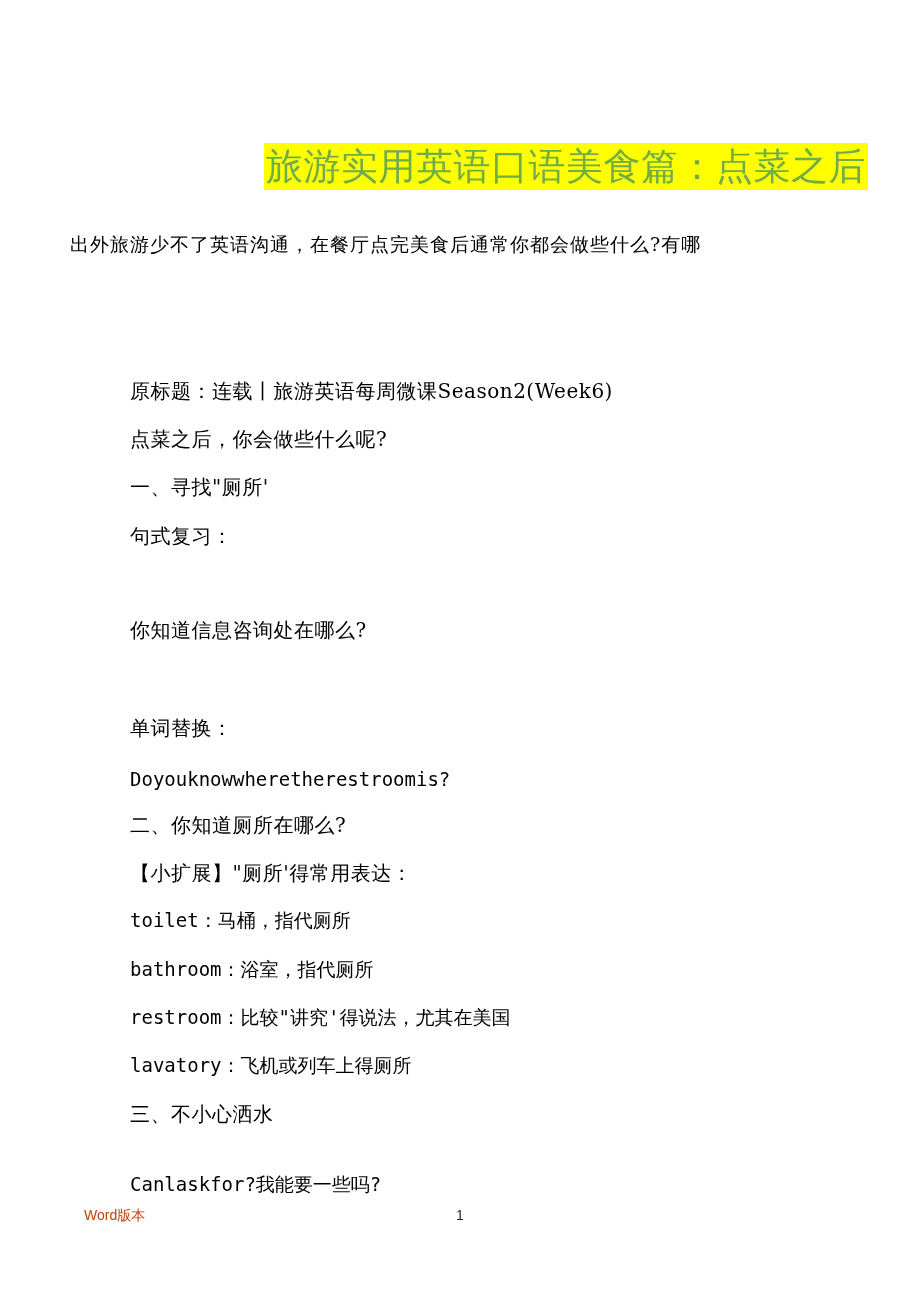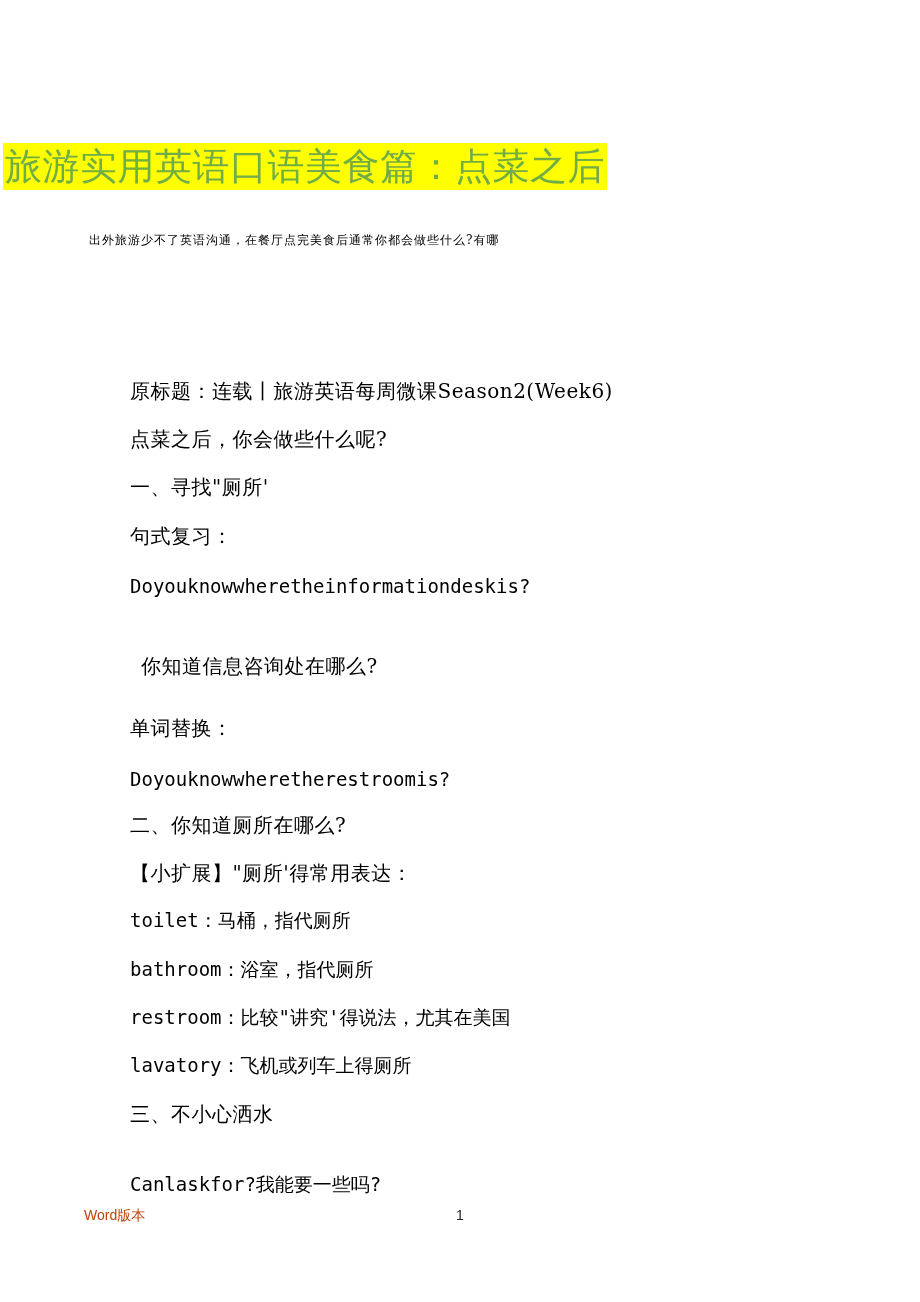"旅游实用英语口语美食篇：点菜之后" .title-wrap { left: 3px -> 16px; text-align: left -> right }
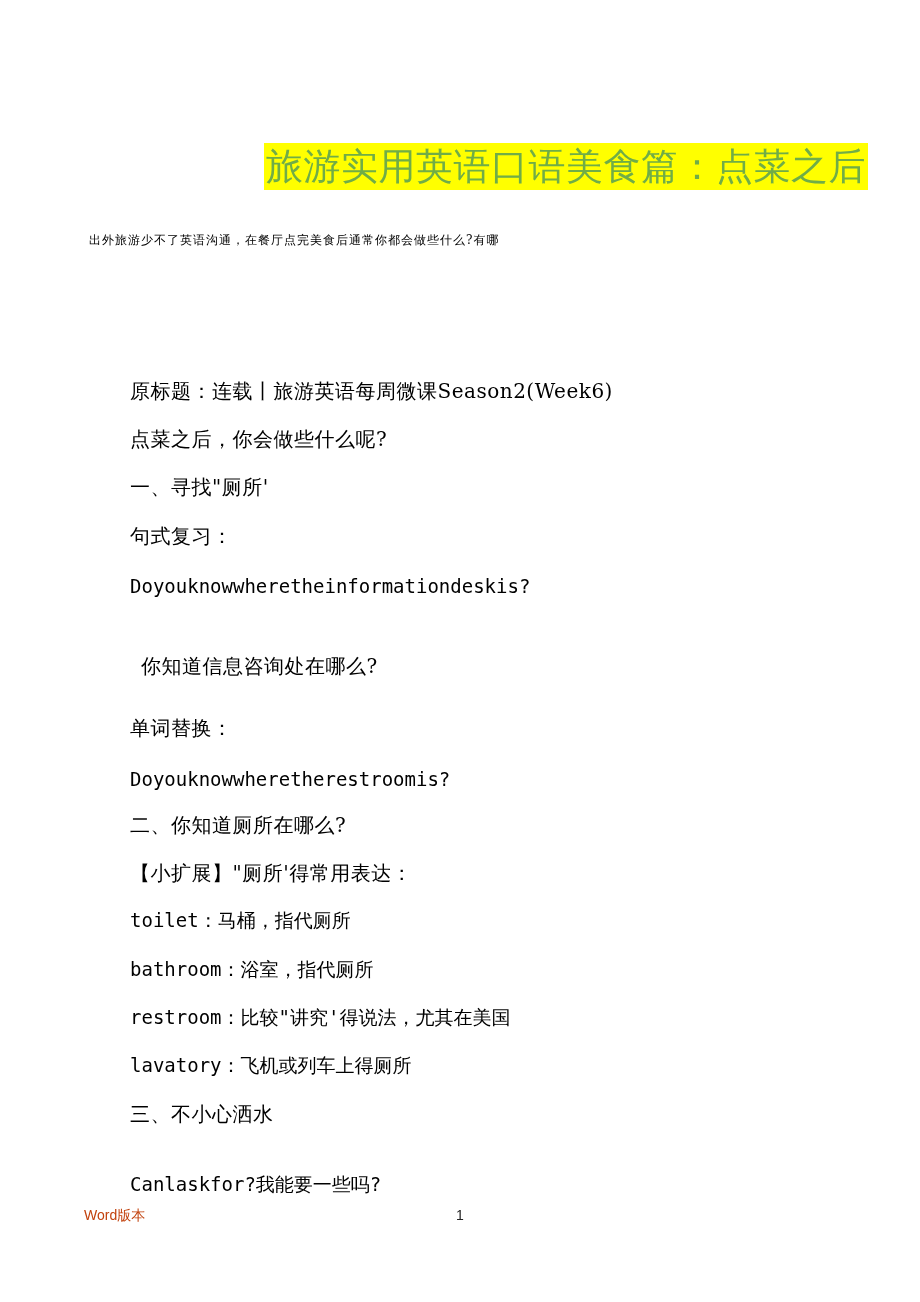"出外旅游少不了英语沟通，在餐厅点完美食后通常你都会做些什么?有哪" .intro { font-size: 12px -> 19px; left: 89px -> 70px }
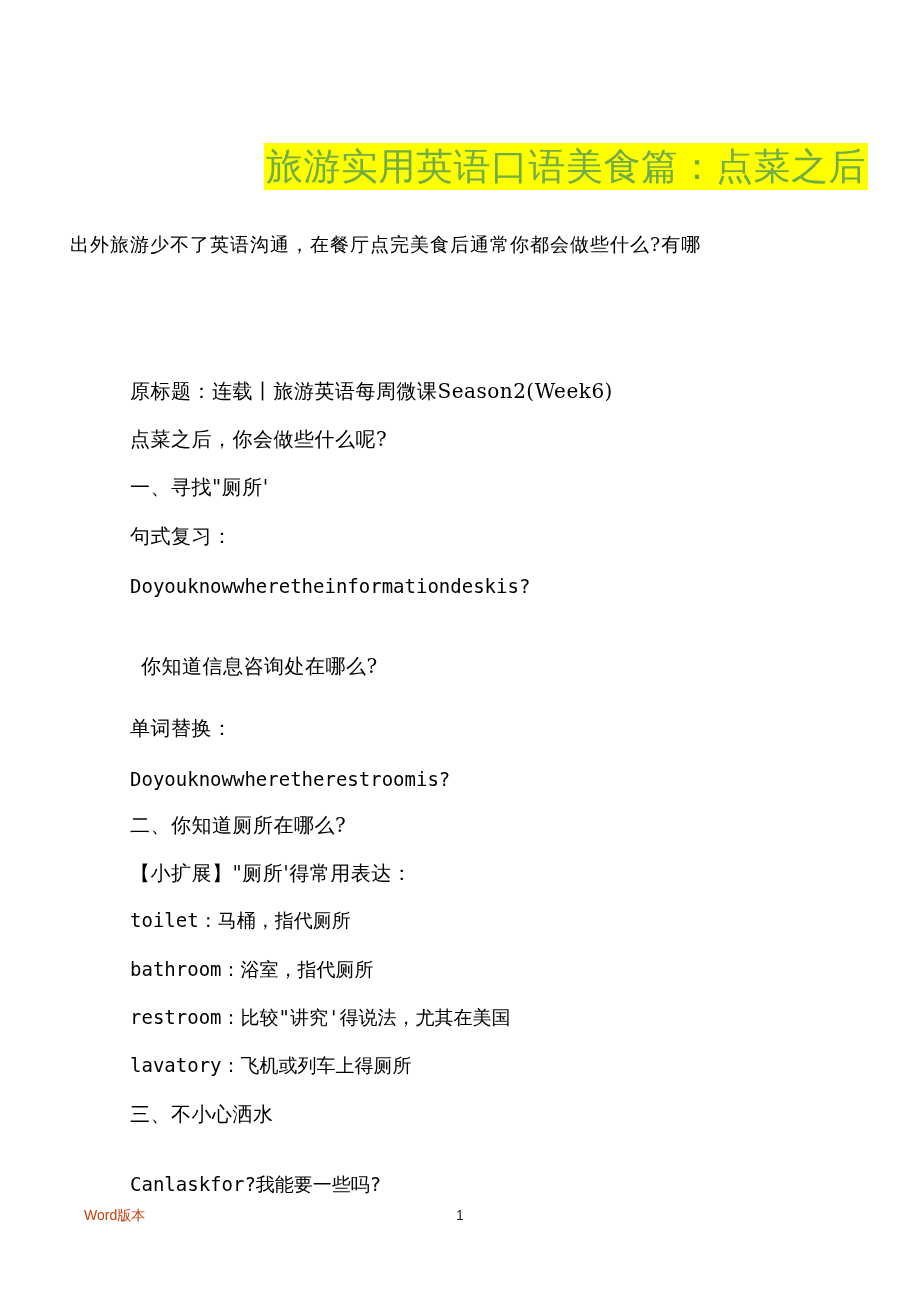"Doyouknowwheretheinformationdeskis?" div.line { html: <div>Doyouknowwheretheinformationdeskis?</div> -> none }
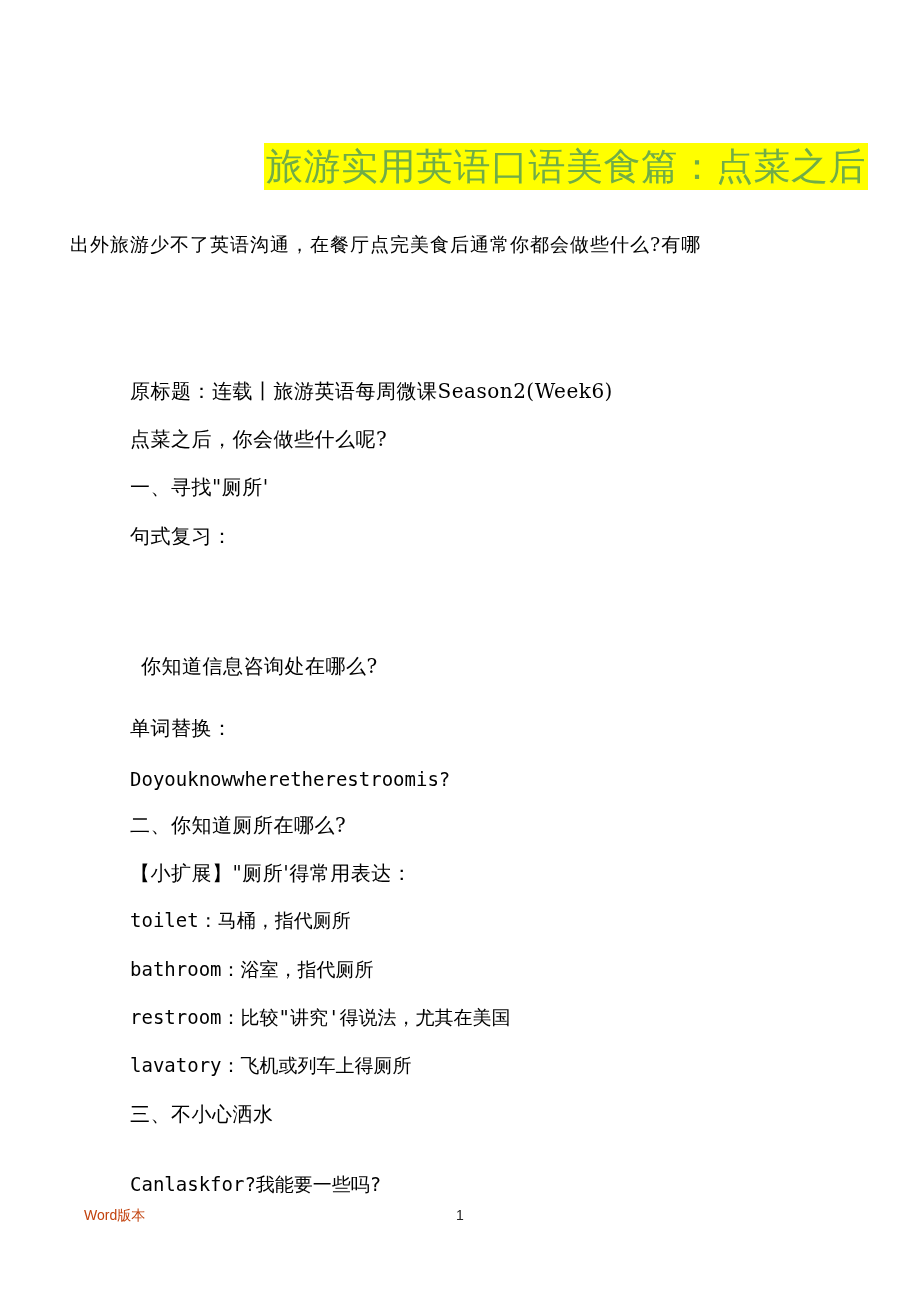"你知道信息咨询处在哪么?" div.line { margin-left: 11px -> none; top: 653px -> 617px }
